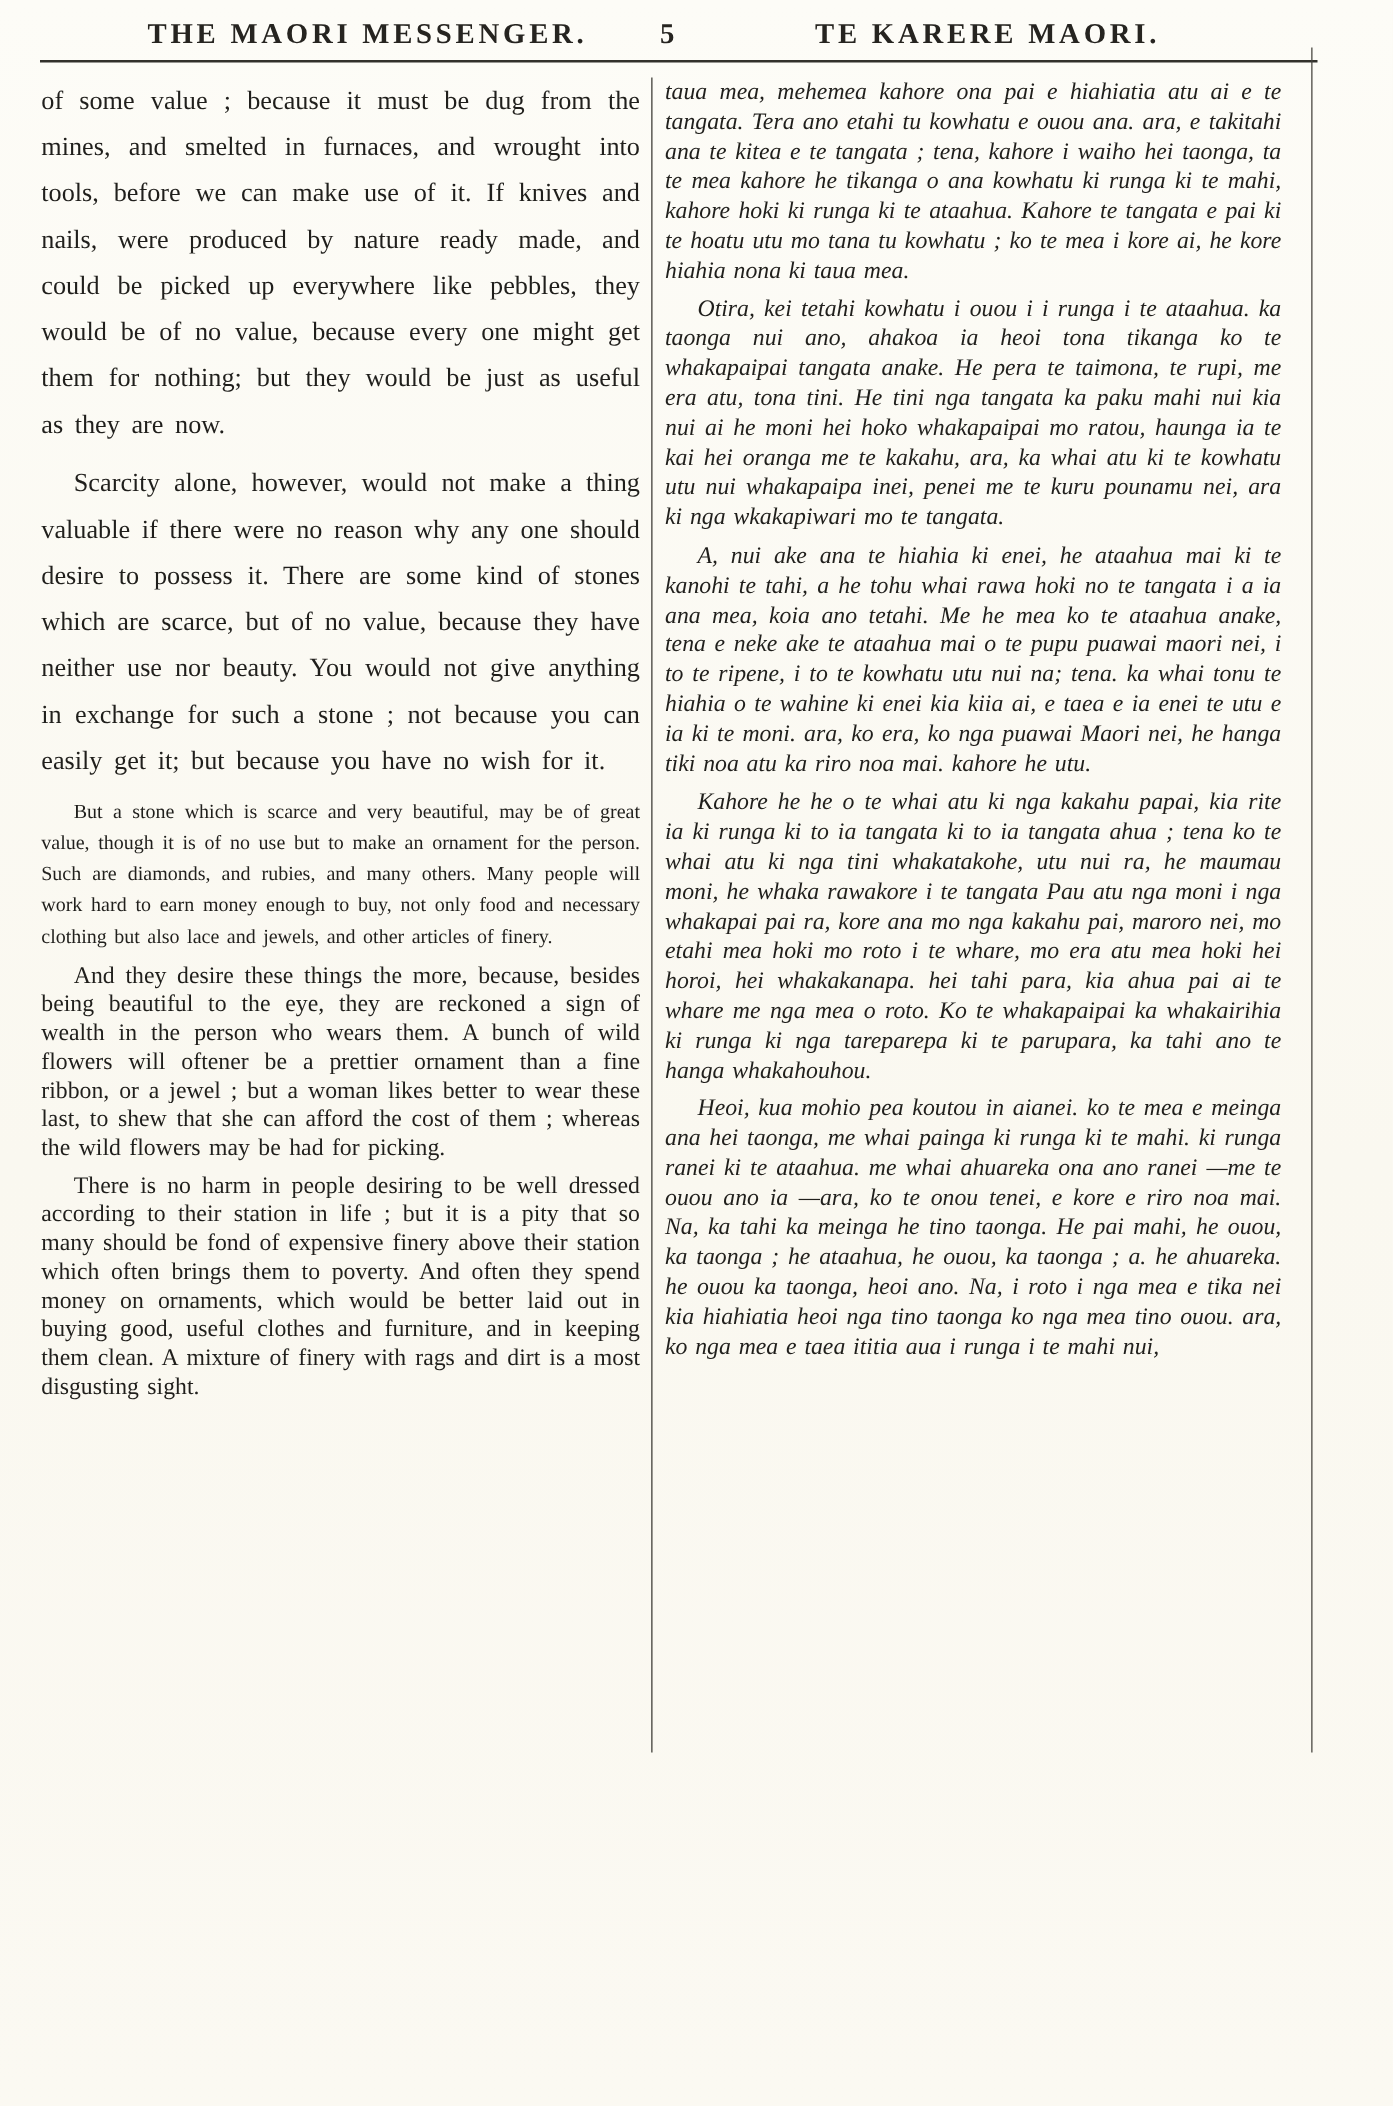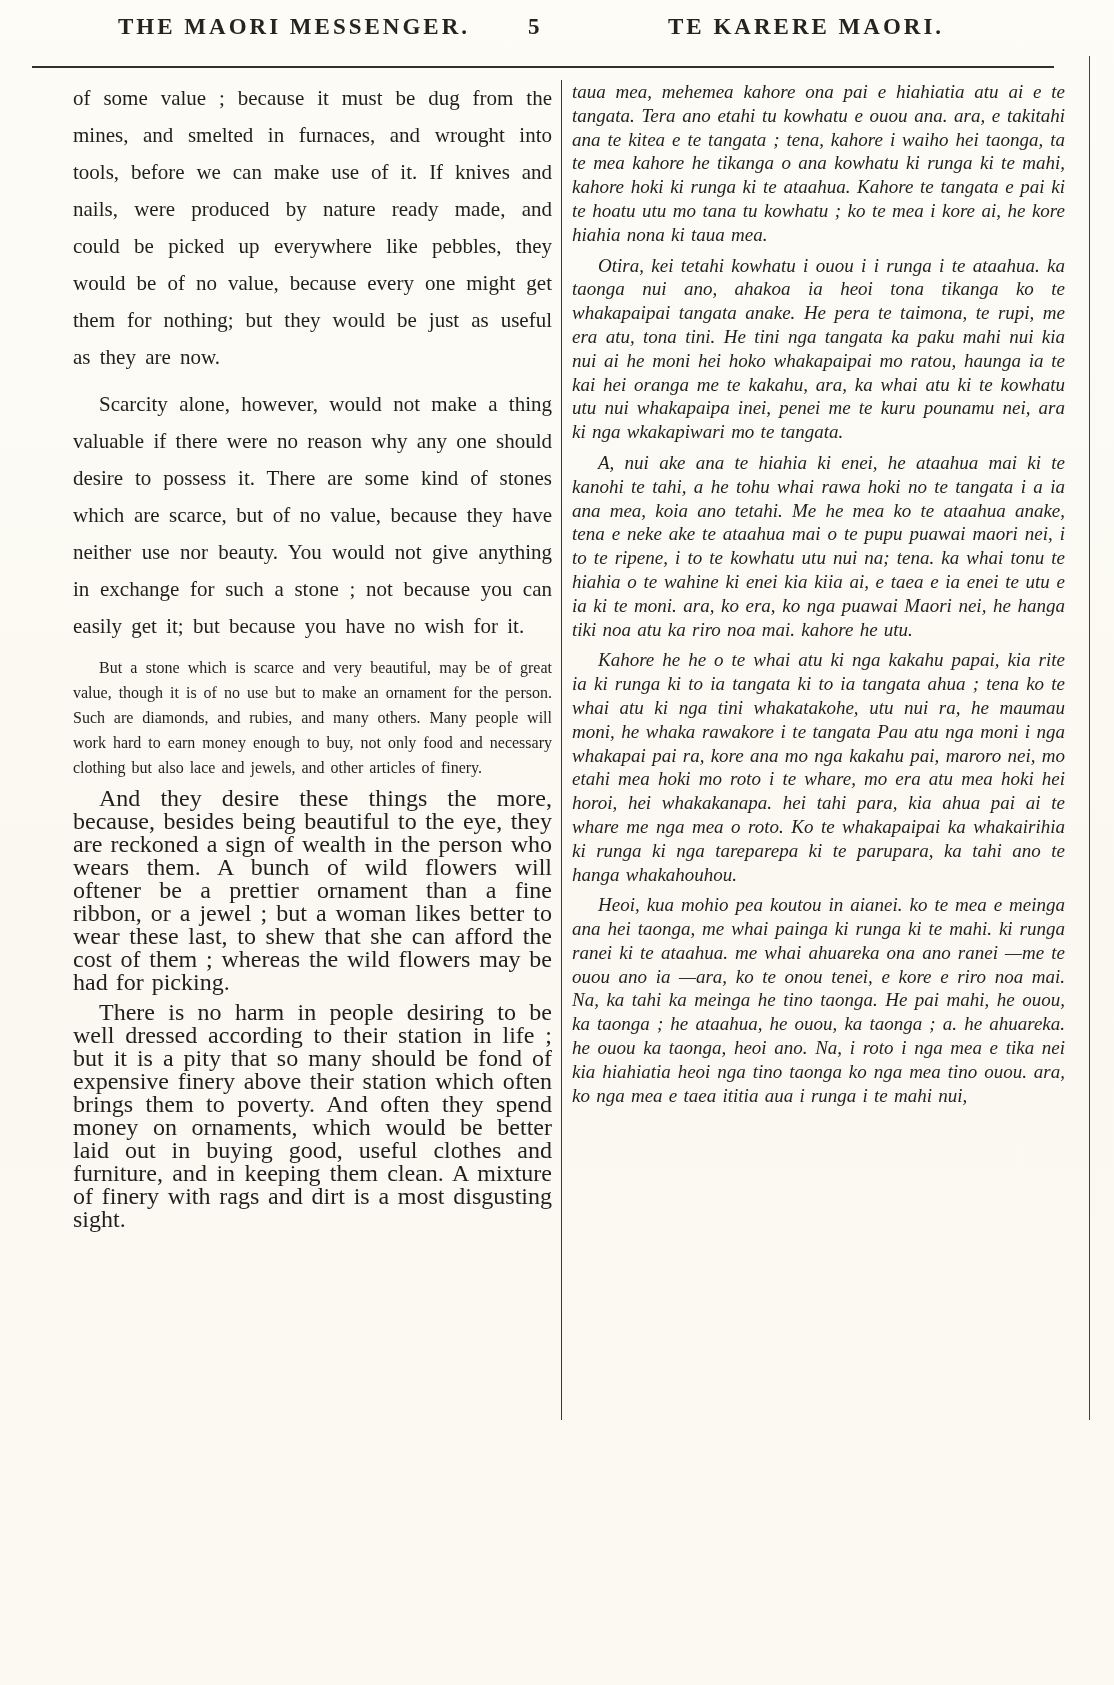"THE MAORI MESSENGER." .masthead { height: 66px -> 48px }
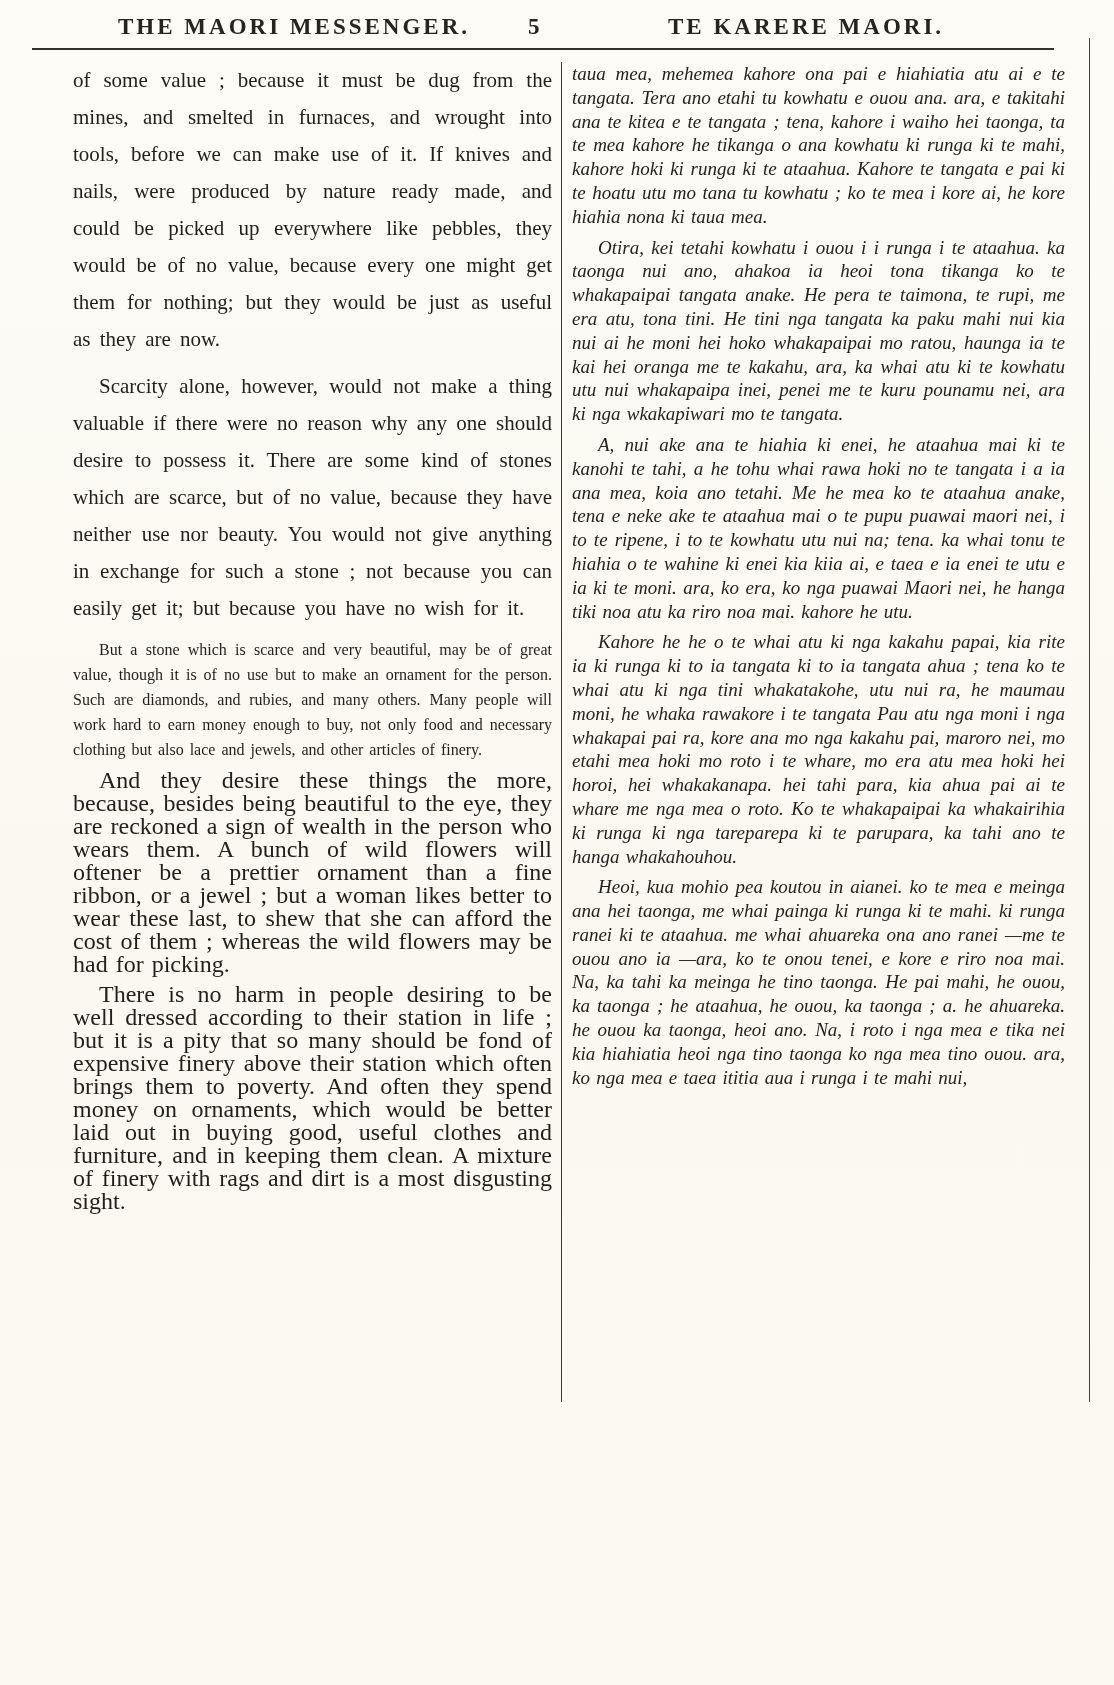"TE KARERE MAORI." .mast-right { left: 668px -> 652px }
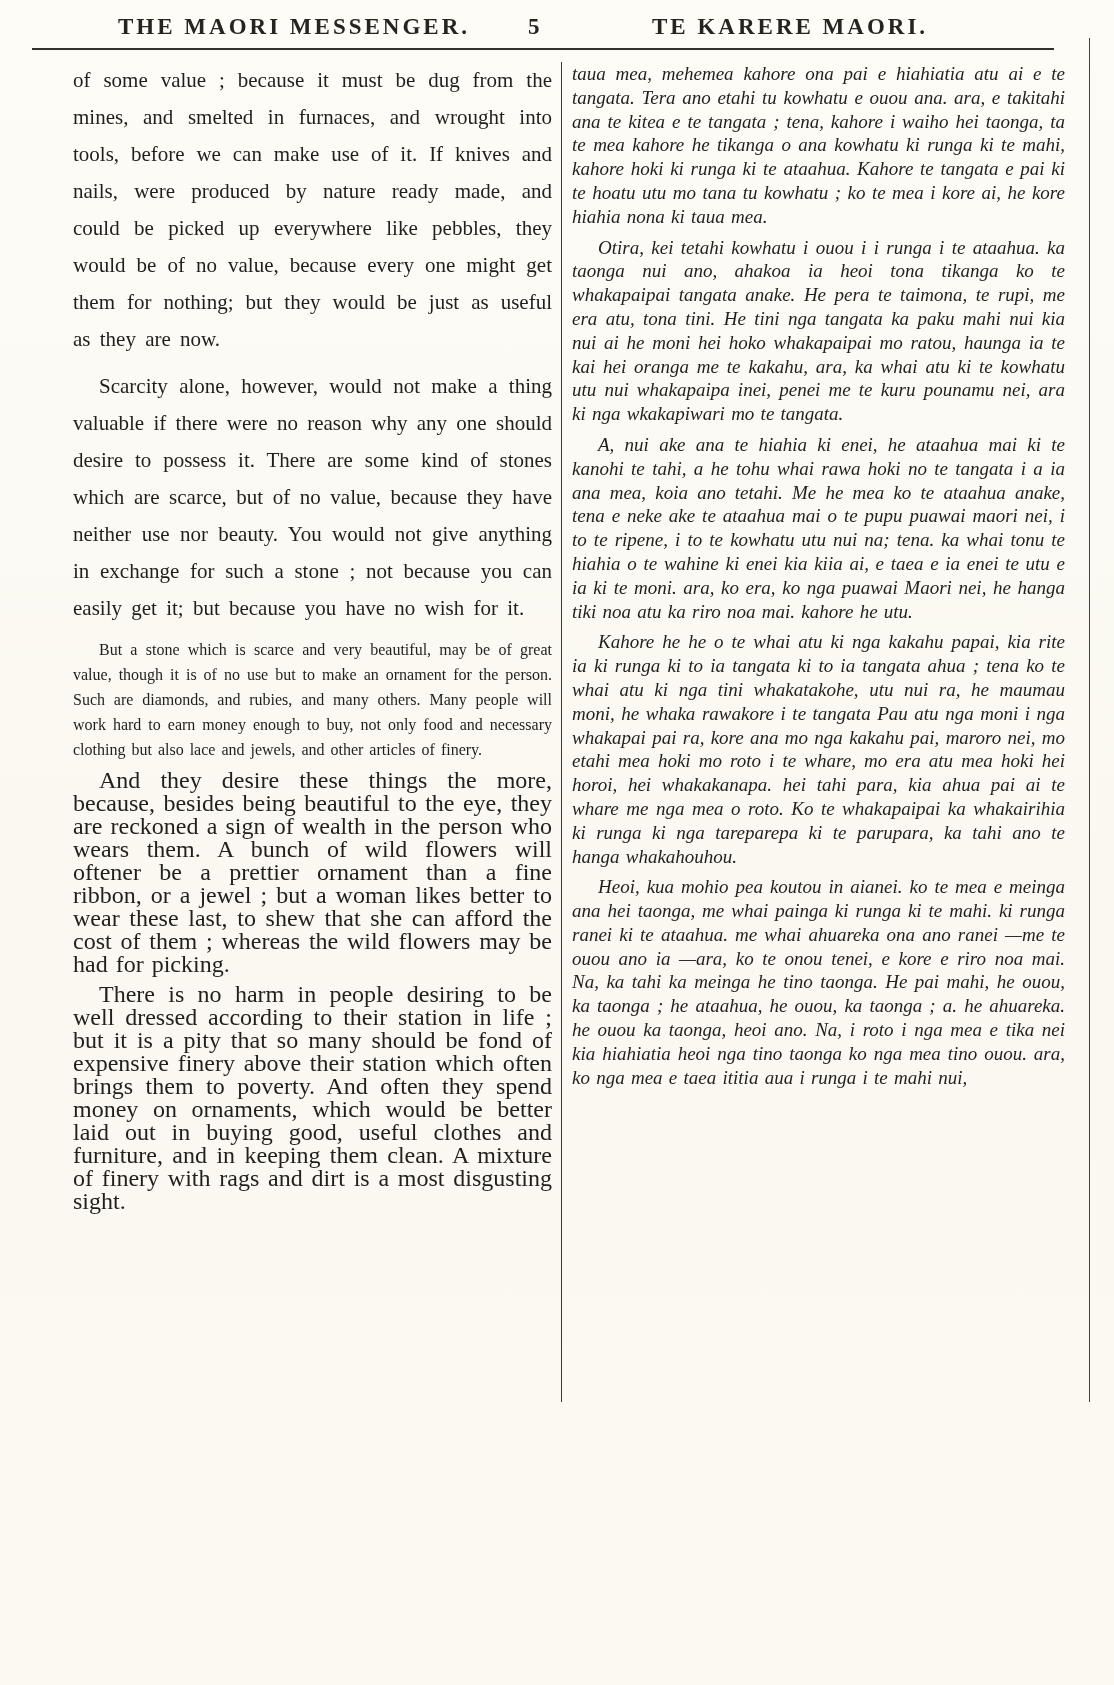"of some value ; because" .columns { margin-left: 40px -> none }
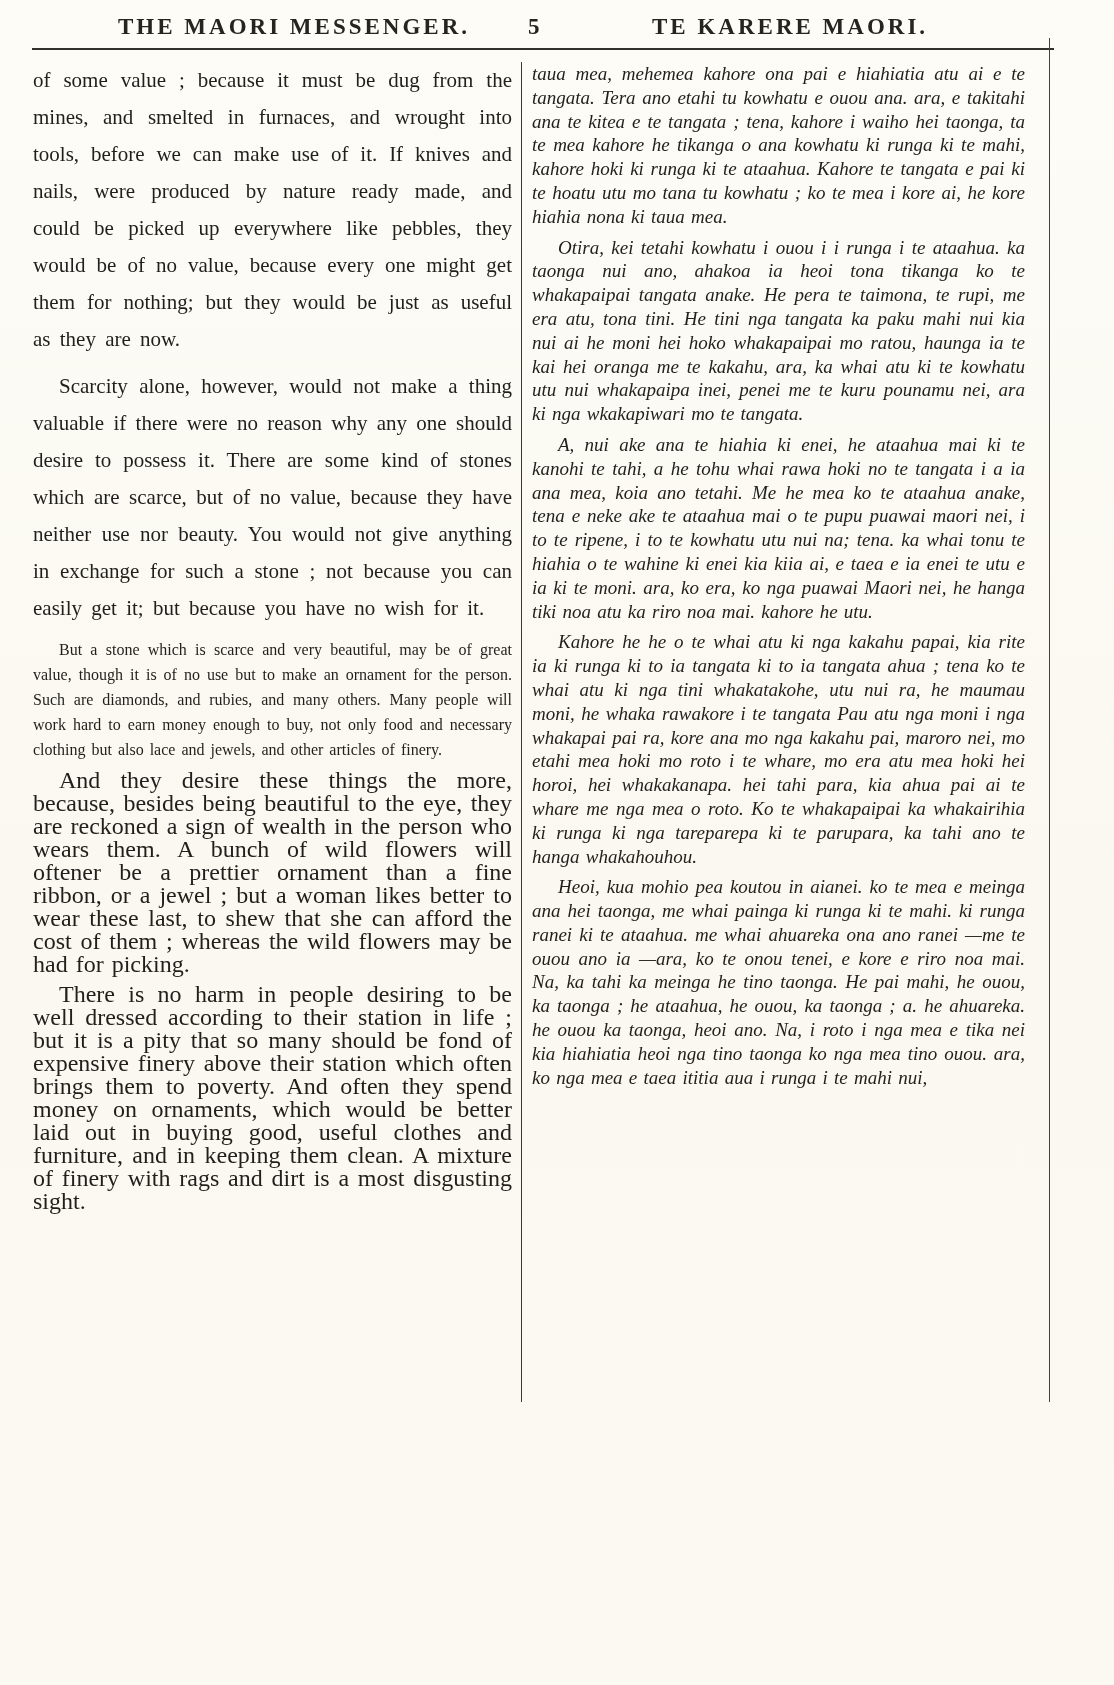"And they desire these things" .p-tight { font-size: 24px -> 19px }
